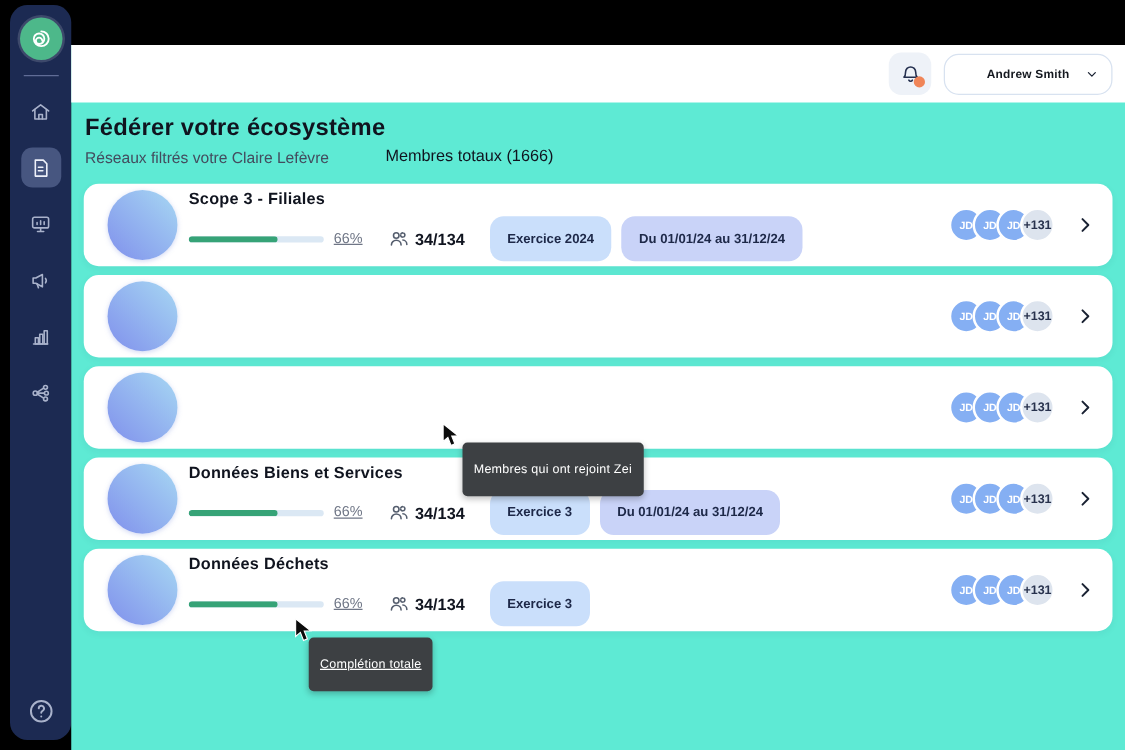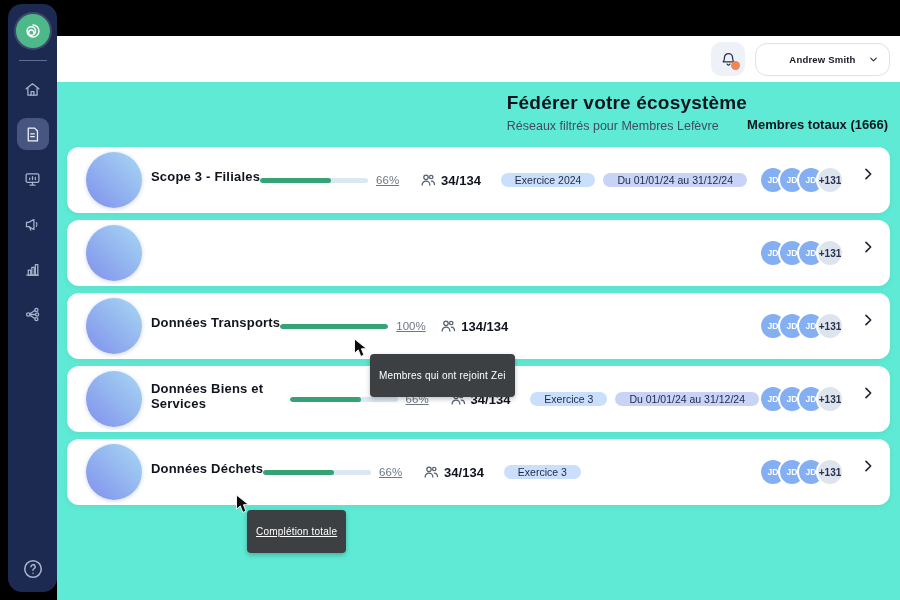"Fédérer votre écosystème" .page-header { justify-content: flex-end -> flex-start }
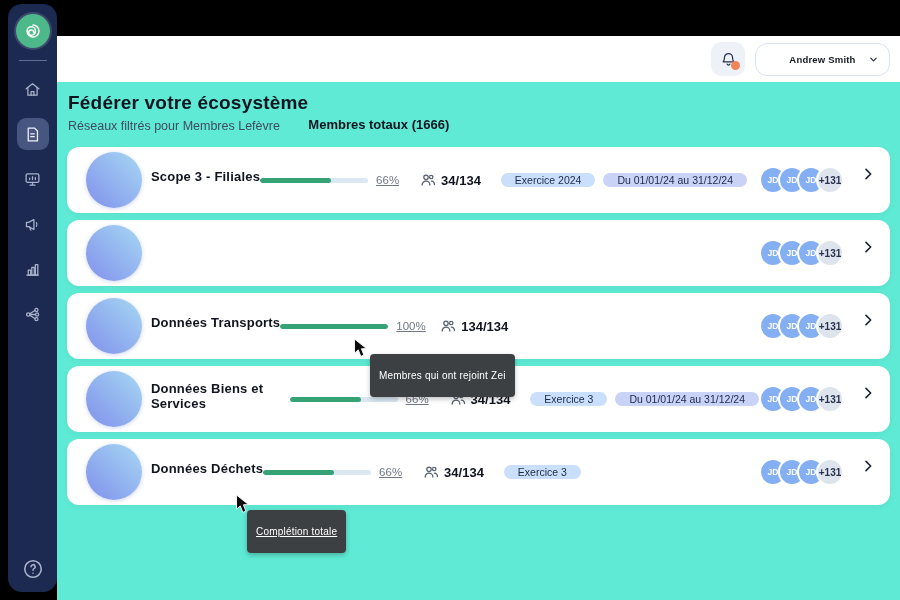"Réseaux filtrés pour Membres Lefèvre" div.page-subtitle { text: pour Membres -> votre Claire }
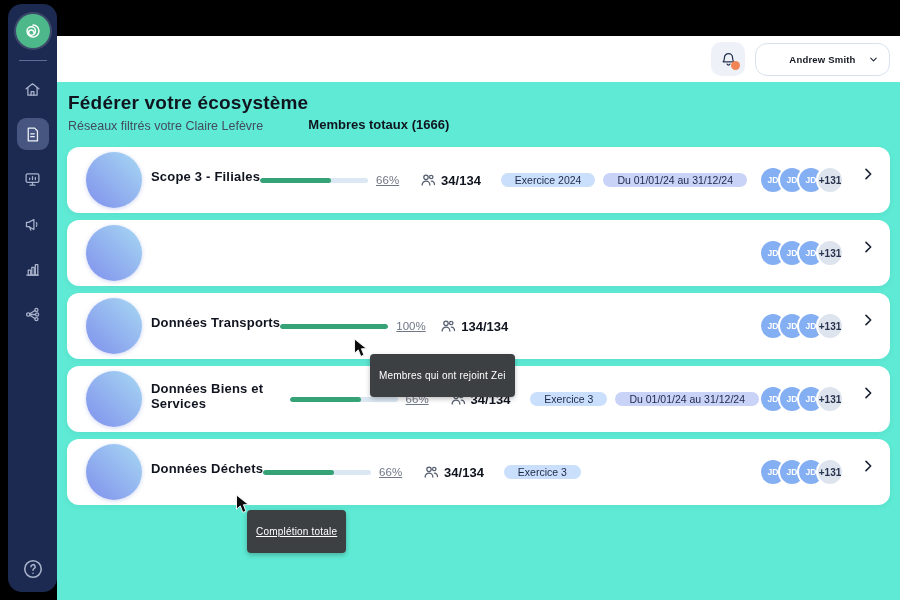"Membres totaux (1666)" .members-total { font-weight: 700 -> 400 }
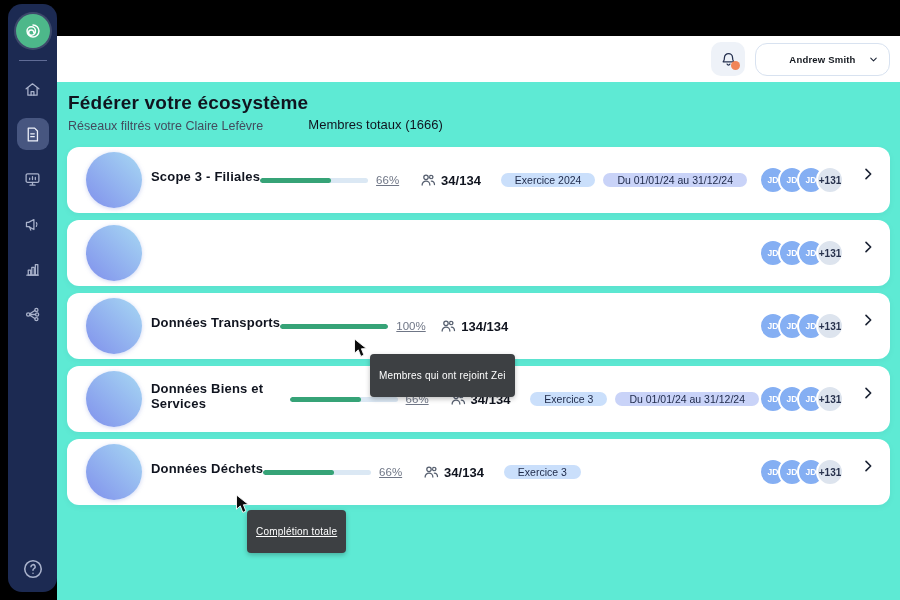"Scope 3 - Filiales" .card-body { flex-direction: row -> column }
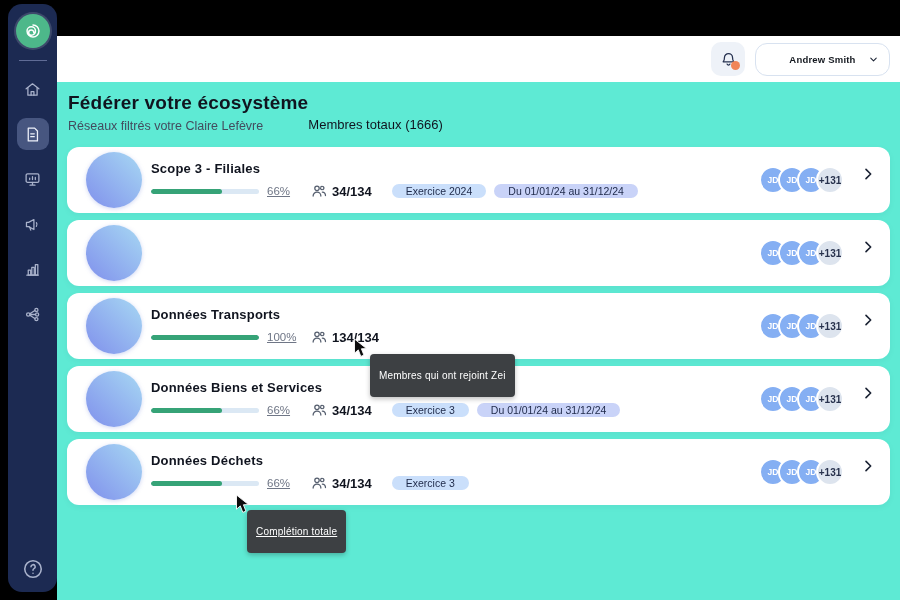"JD" .card-right { align-items: none -> center }
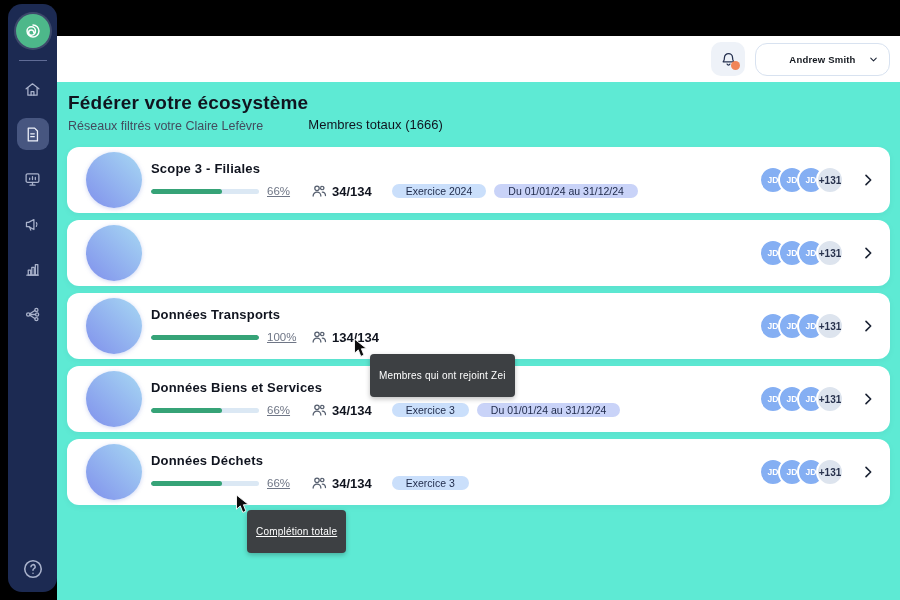"Exercice 2024" .badge { font-weight: 400 -> 700; height: 14px -> 36px }
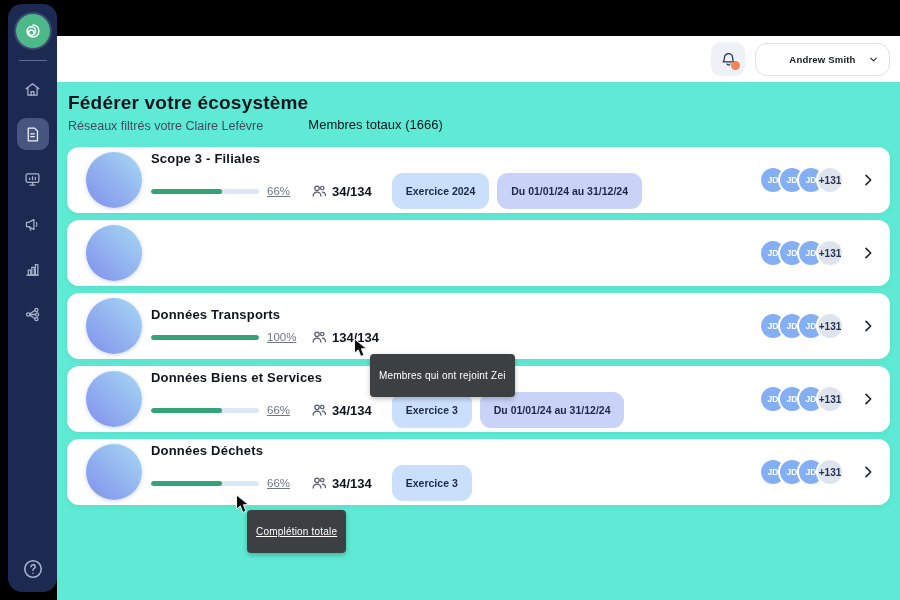"Données Transports" div.card-body { html: <div> <div>Données Transports</div> <div> <div> <div></div> </div> <span>100%</span> <span> <svg> <circle></circle> <path></path> <circle></circle> <path></path> </svg> </span> <span>134/134</span> <div></div> </div> </div> -> none }
